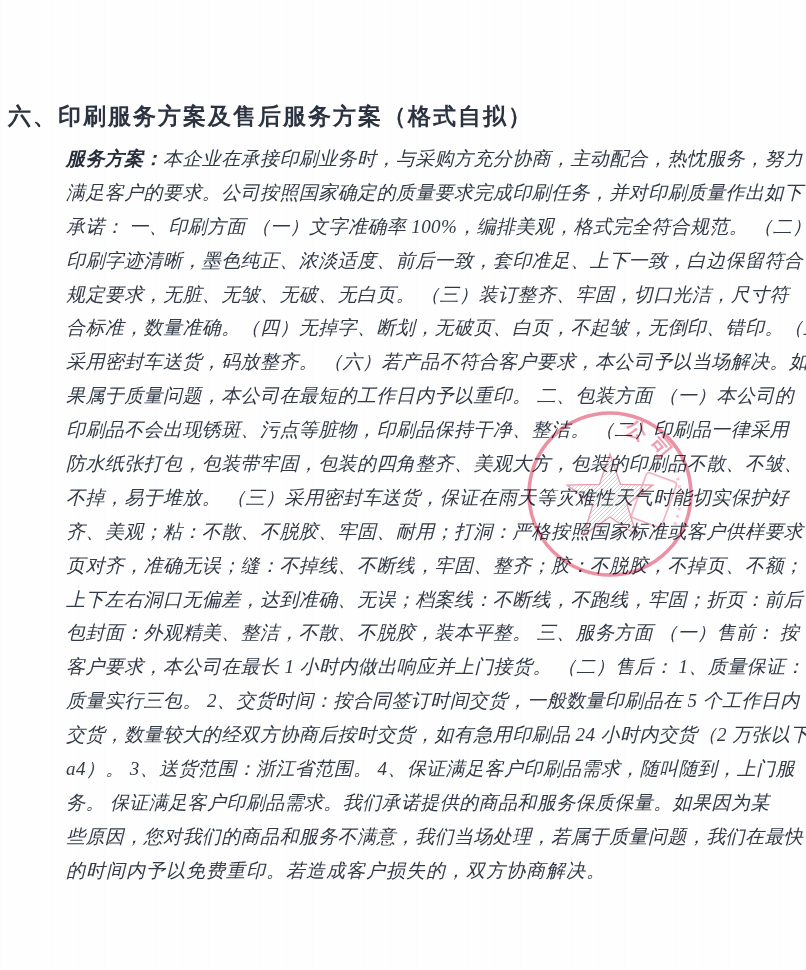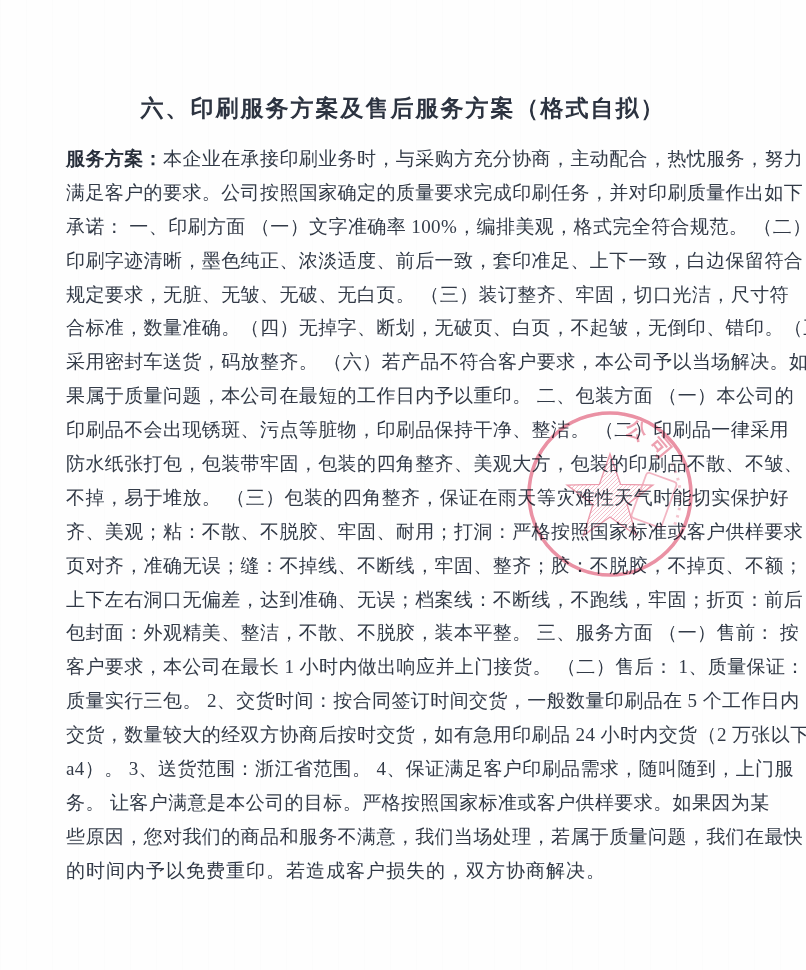"六、印刷服务方案及售后服务方案（格式自拟）" .title { margin: 0 -> 8px; text-align: center -> none }
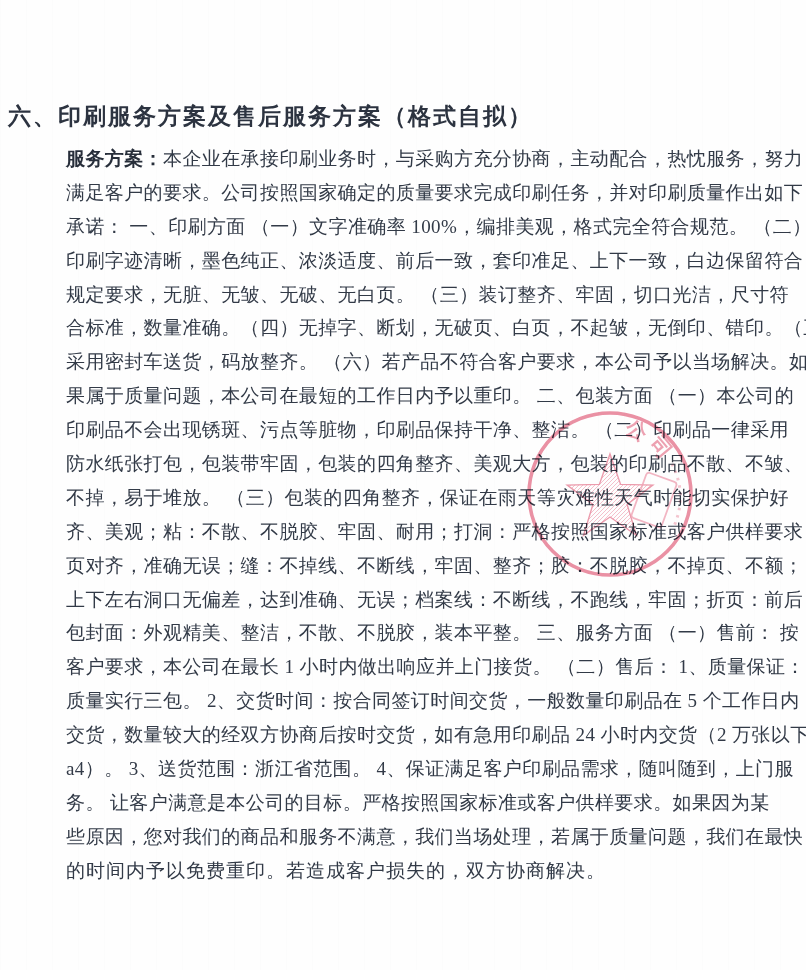"服务方案：本企业在承接印刷业务时，与采购方充分协商，主动配合，热忱服务，努力" .body { font-style: none -> italic }
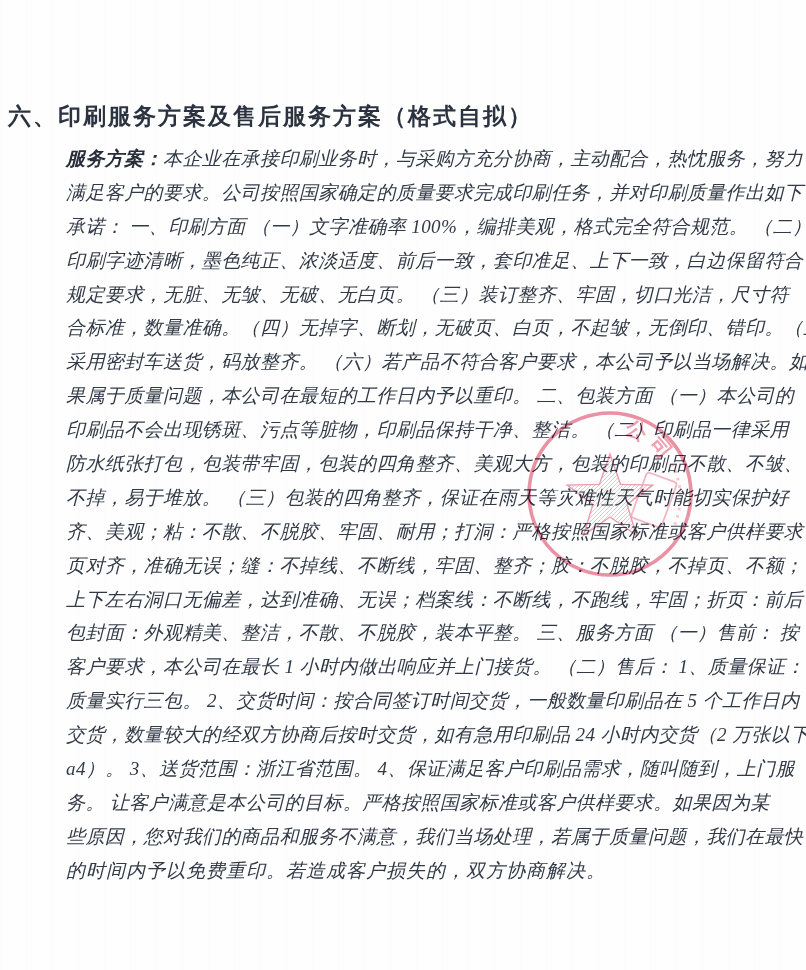"不掉，易于堆放。 （三）包装的四角整齐，保证在雨天等灾难性天气时能切实保护好" div.line { text: 包装的四角整齐 -> 采用密封车送货 }
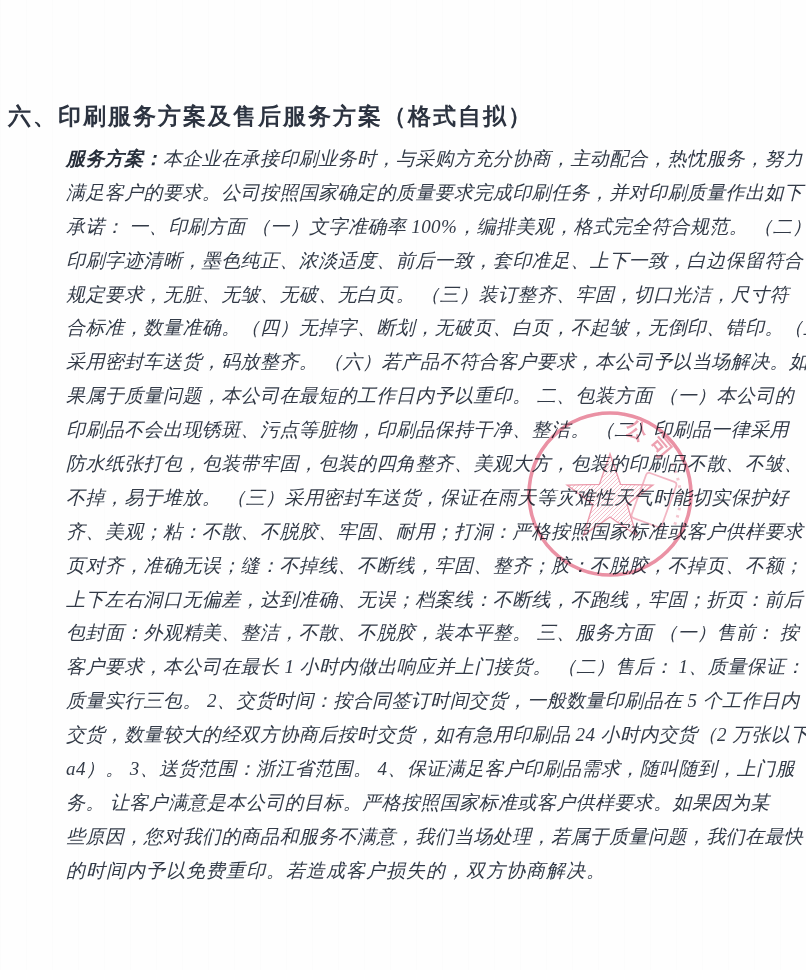"务。 让客户满意是本公司的目标。严格按照国家标准或客户供样要求。如果因为某" div.line { text: 让客户满意是本公司的目标。严格按照国家标准或客户供样要求 -> 保证满足客户印刷品需求。我们承诺提供的商品和服务保质保量 }
